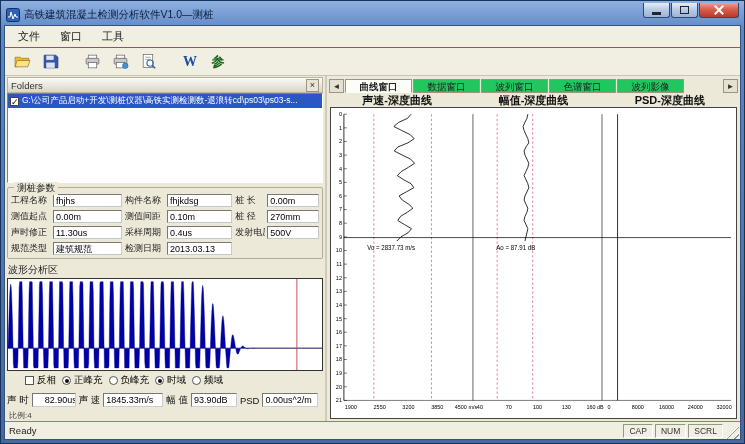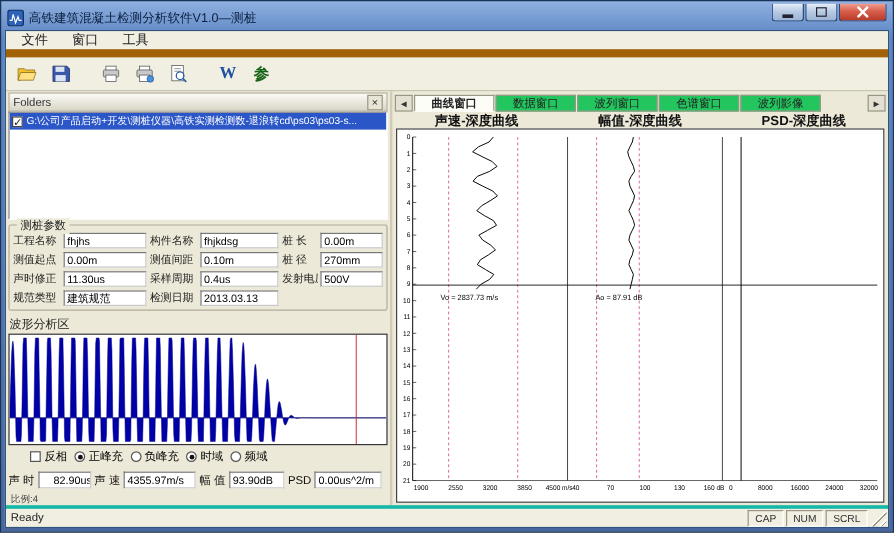"文件" .menubar { border-bottom: 7px solid #a16207 -> 1px solid #a16207 }
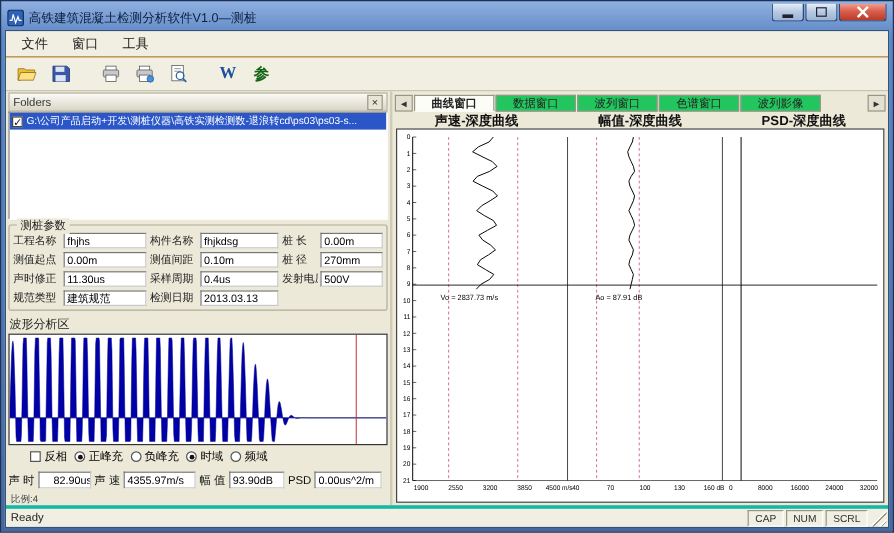"4355.97m/s" span.vfield { text: 4355.97m/s -> 1845.33m/s }
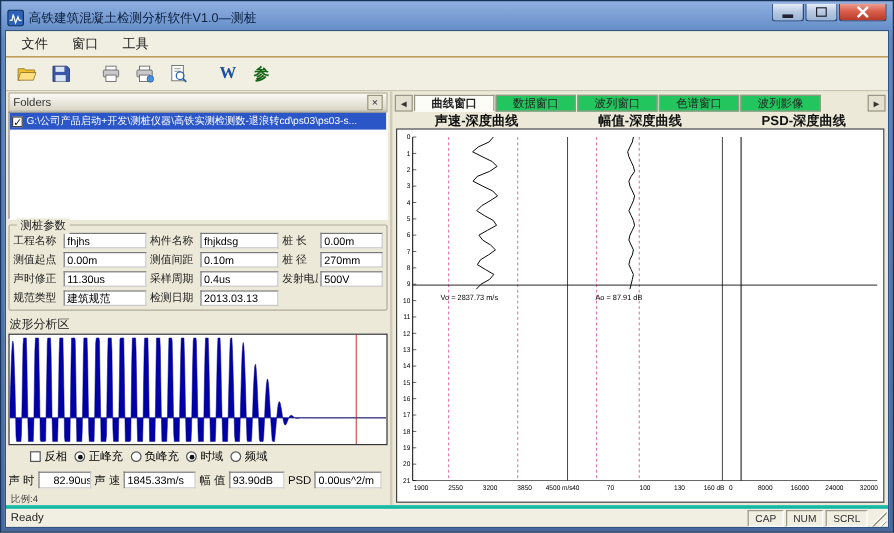"Ready" .statusbar { border-top: 3px solid #14b8a6 -> 1px solid #14b8a6 }
